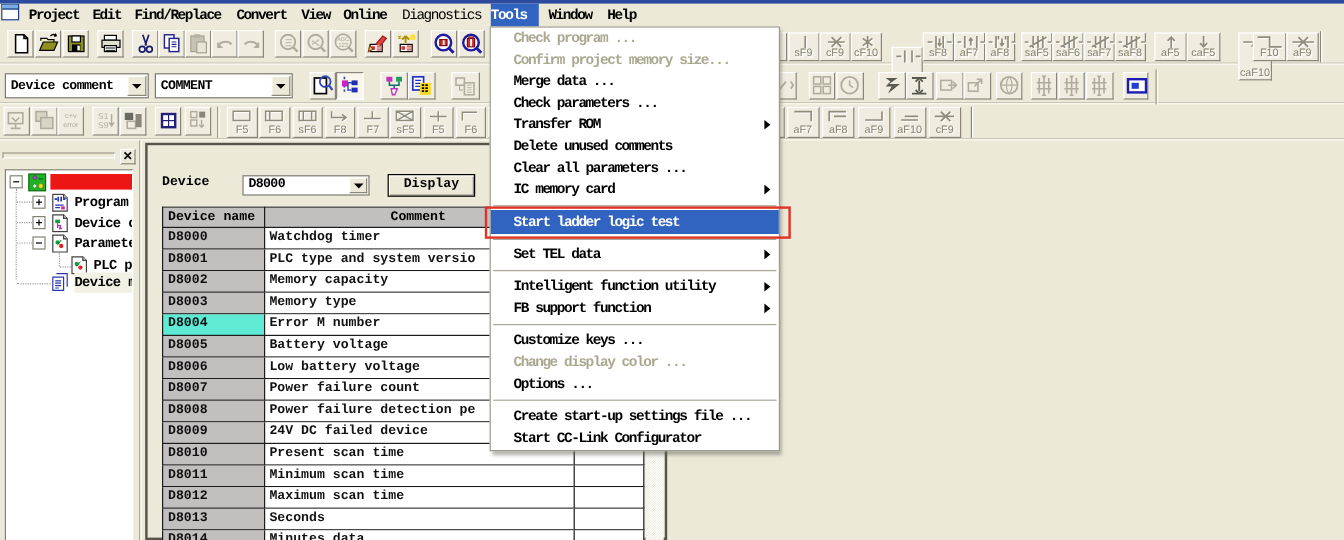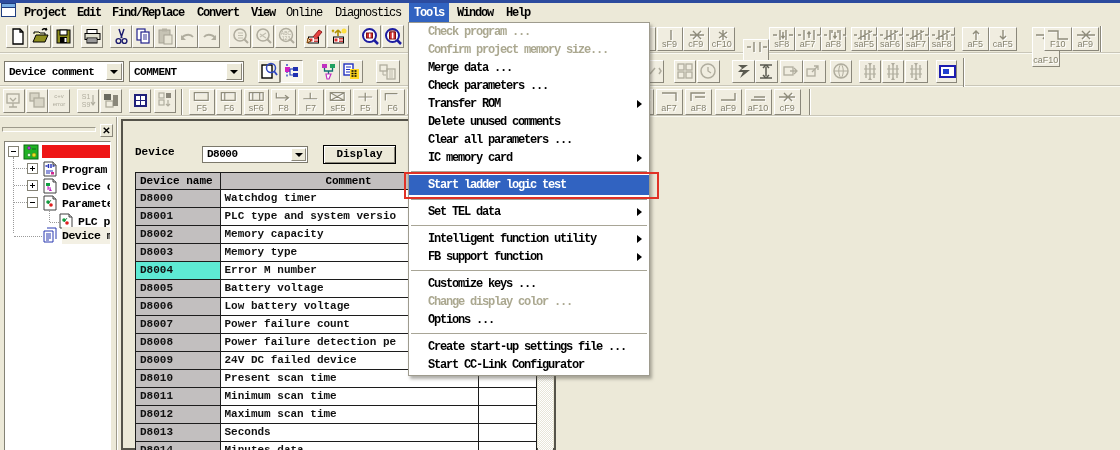"Online" div.a { font-weight: normal -> bold }
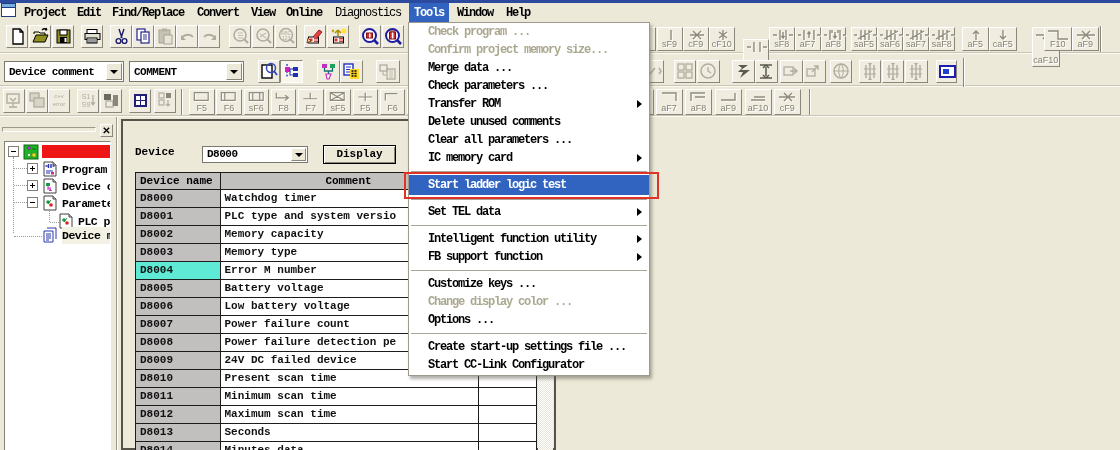"Tools" div.a { text-align: center -> left }
